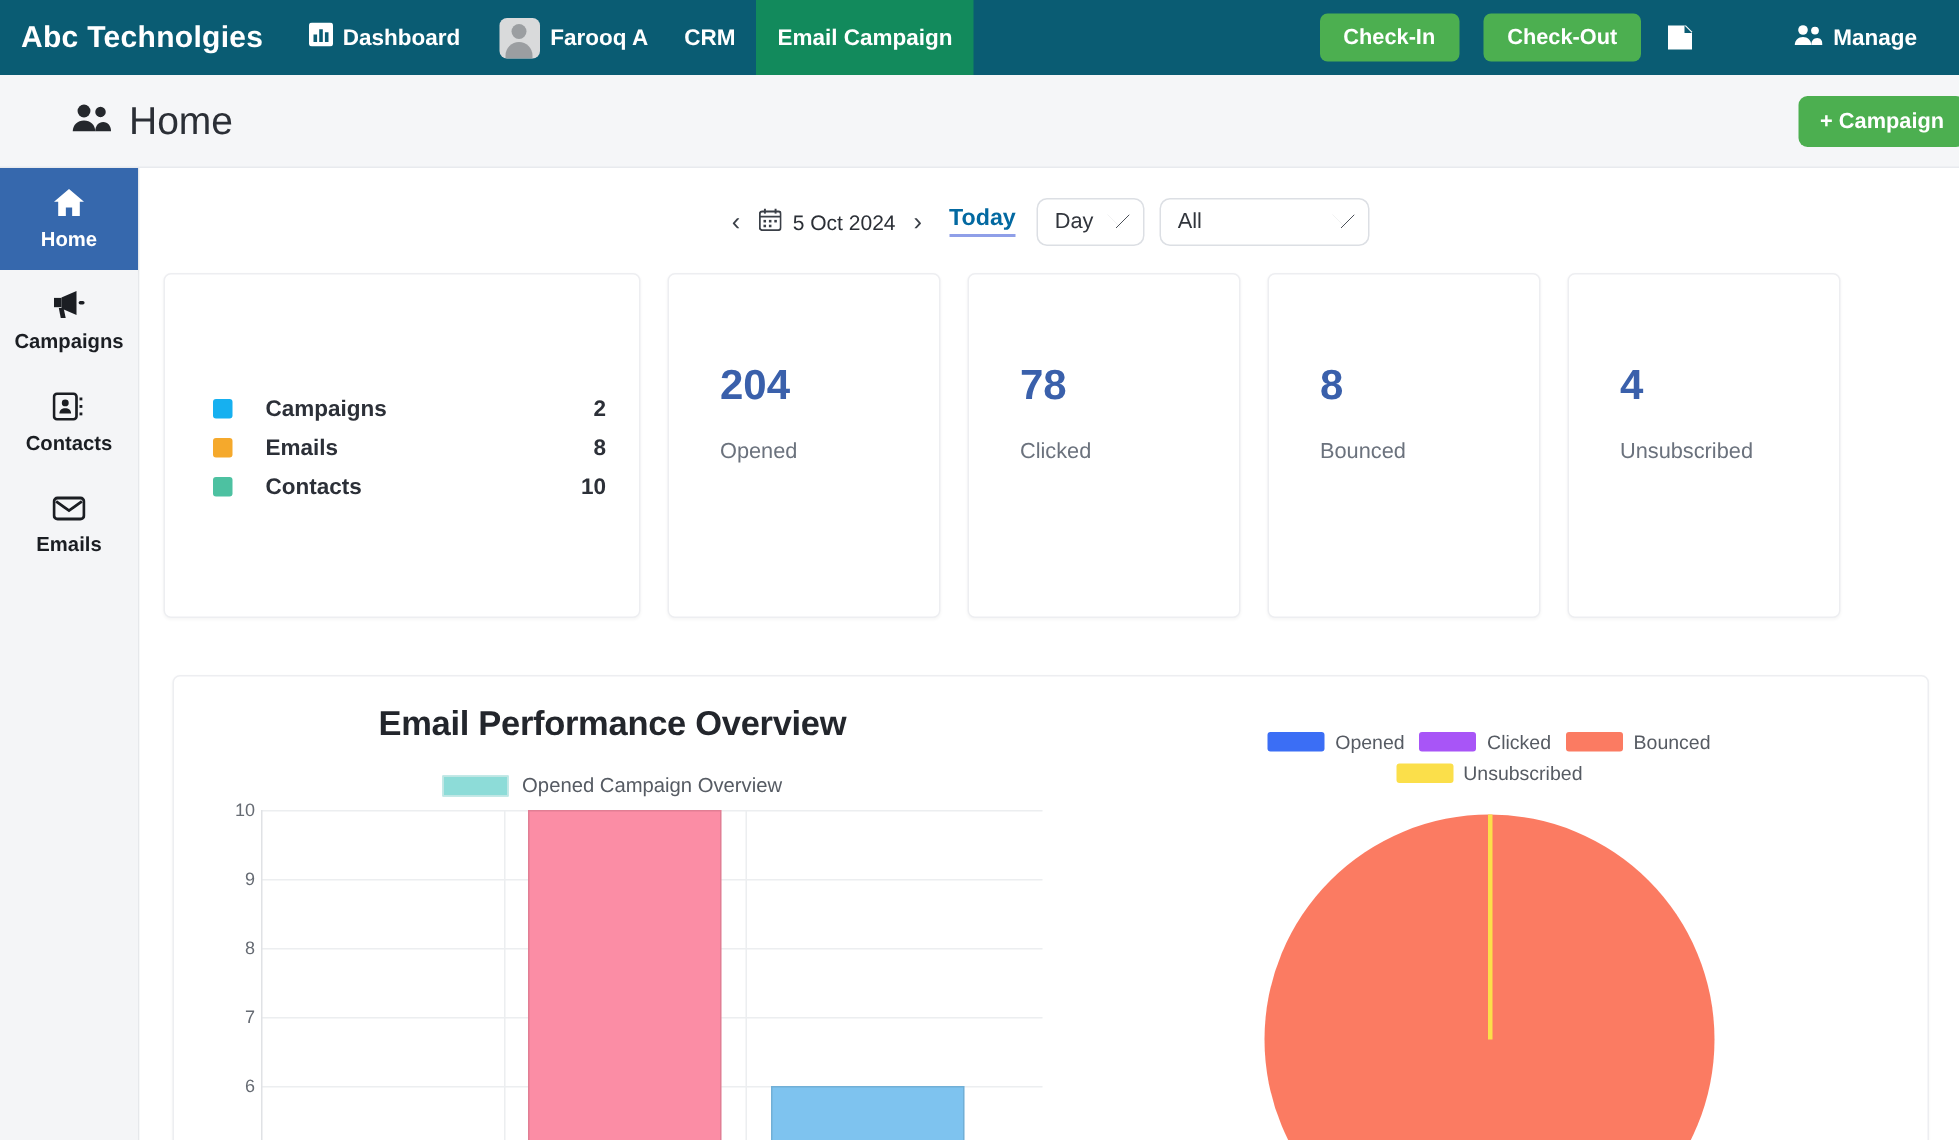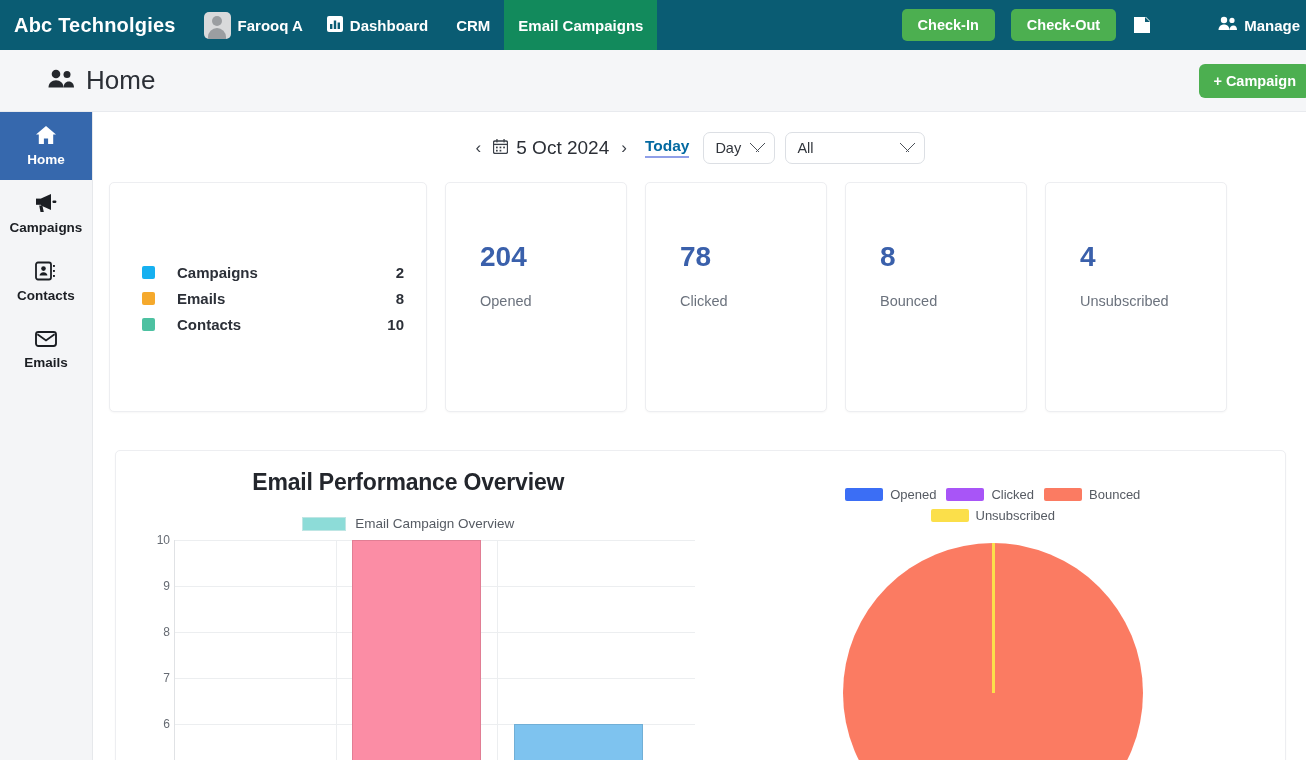"Farooq A" div.nav-item { order: before "Dashboard" -> after "Dashboard" }
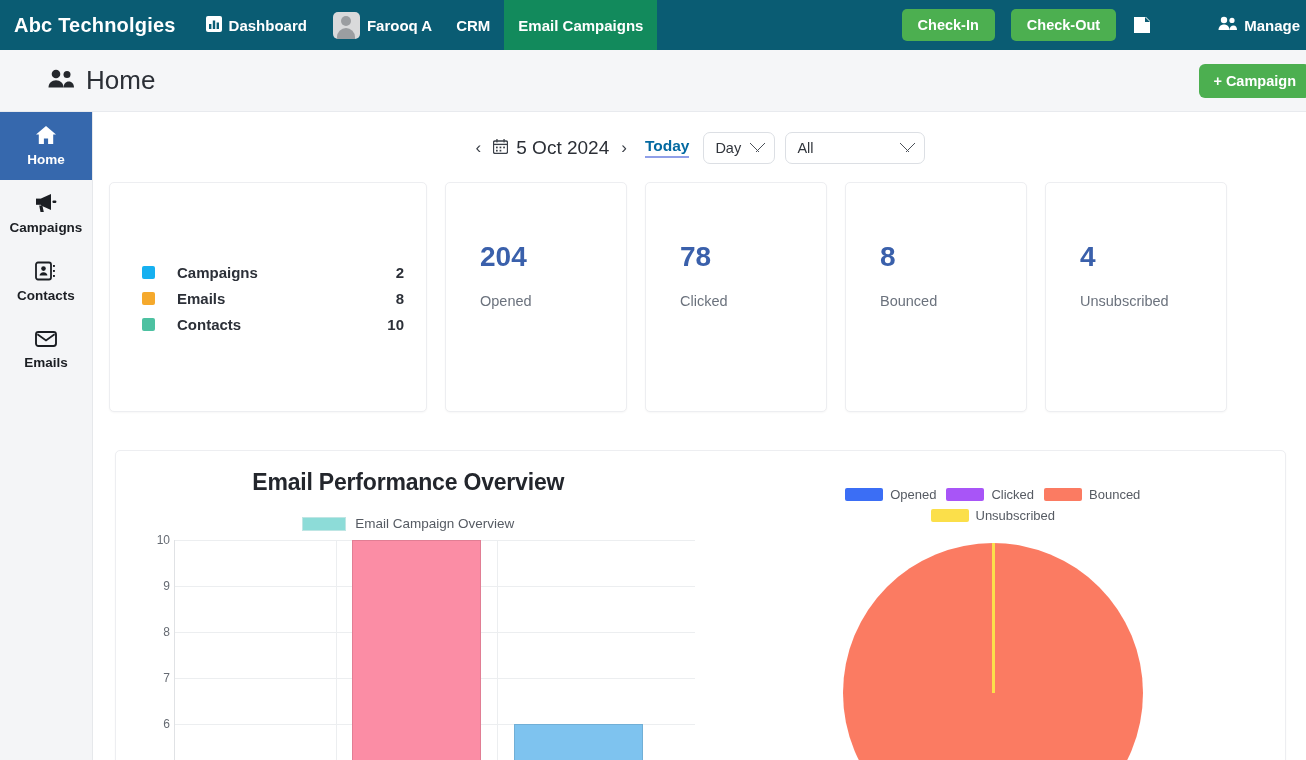"Email Campaigns" span { text: Campaigns -> Campaign }
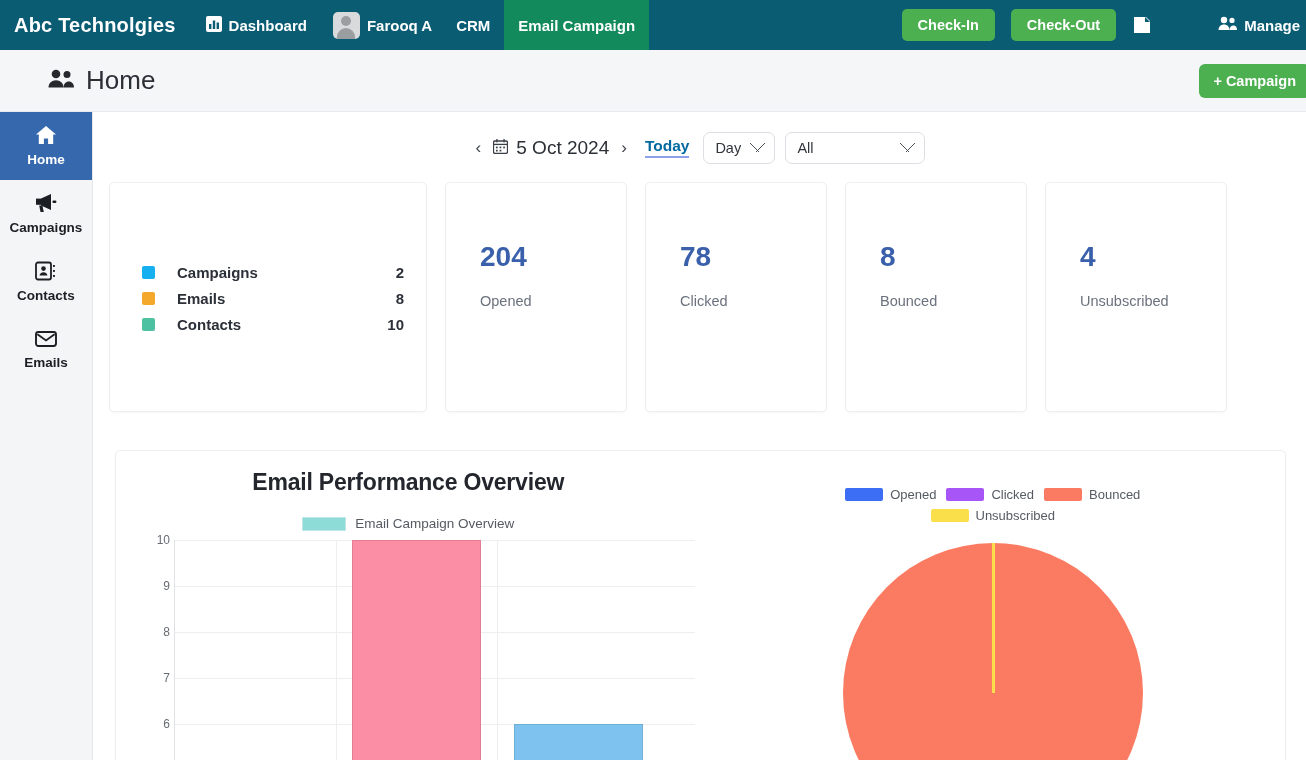"Check-In" .topbar-right { padding-right: 6px -> 28px }
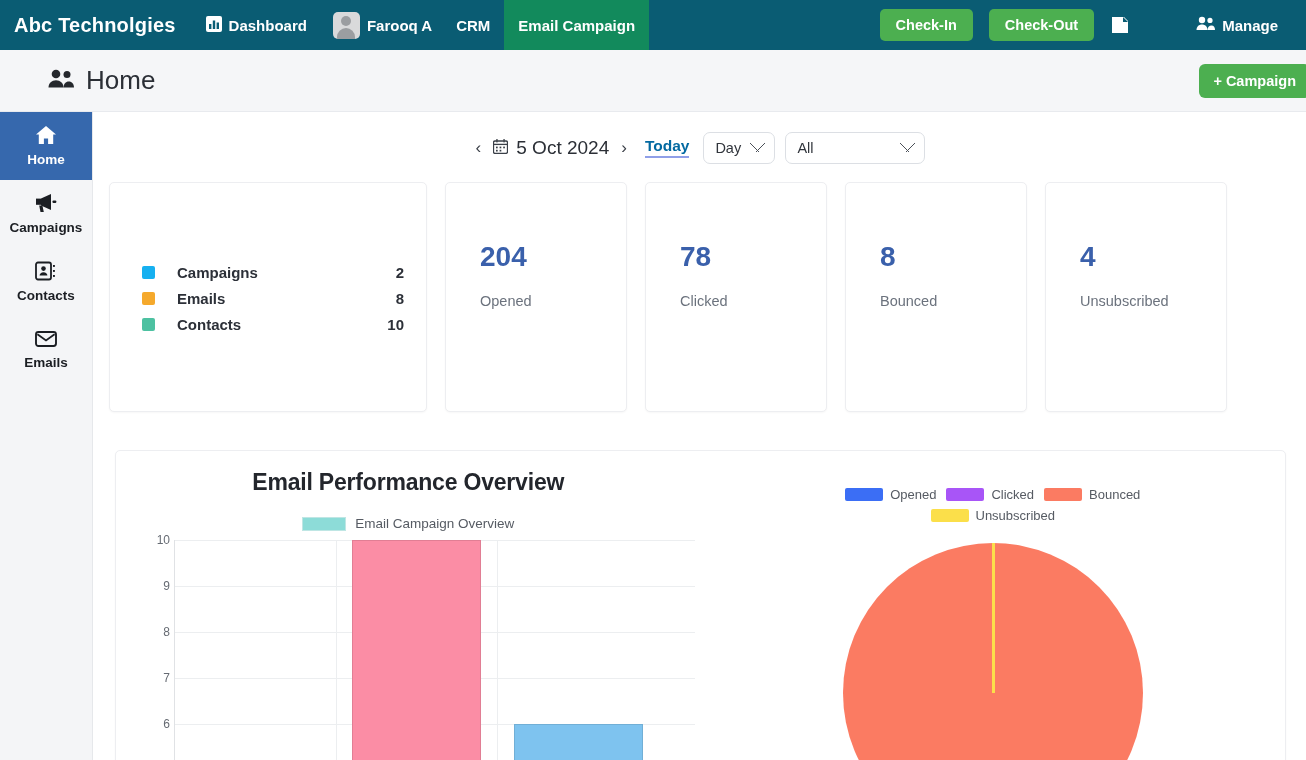"5 Oct 2024" .datetxt { font-size: 19px -> 14px }
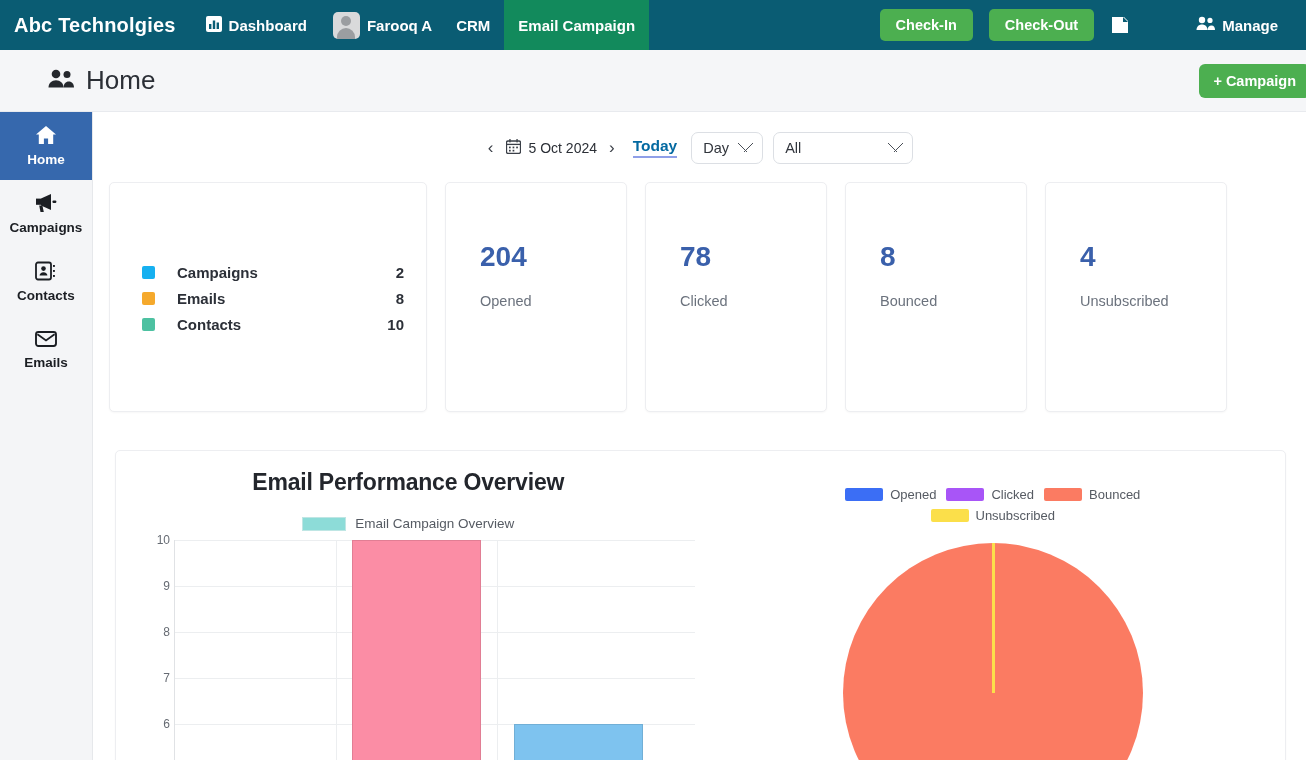"Email Campaign Overview" span.lg-txt { text: Email -> Opened }
